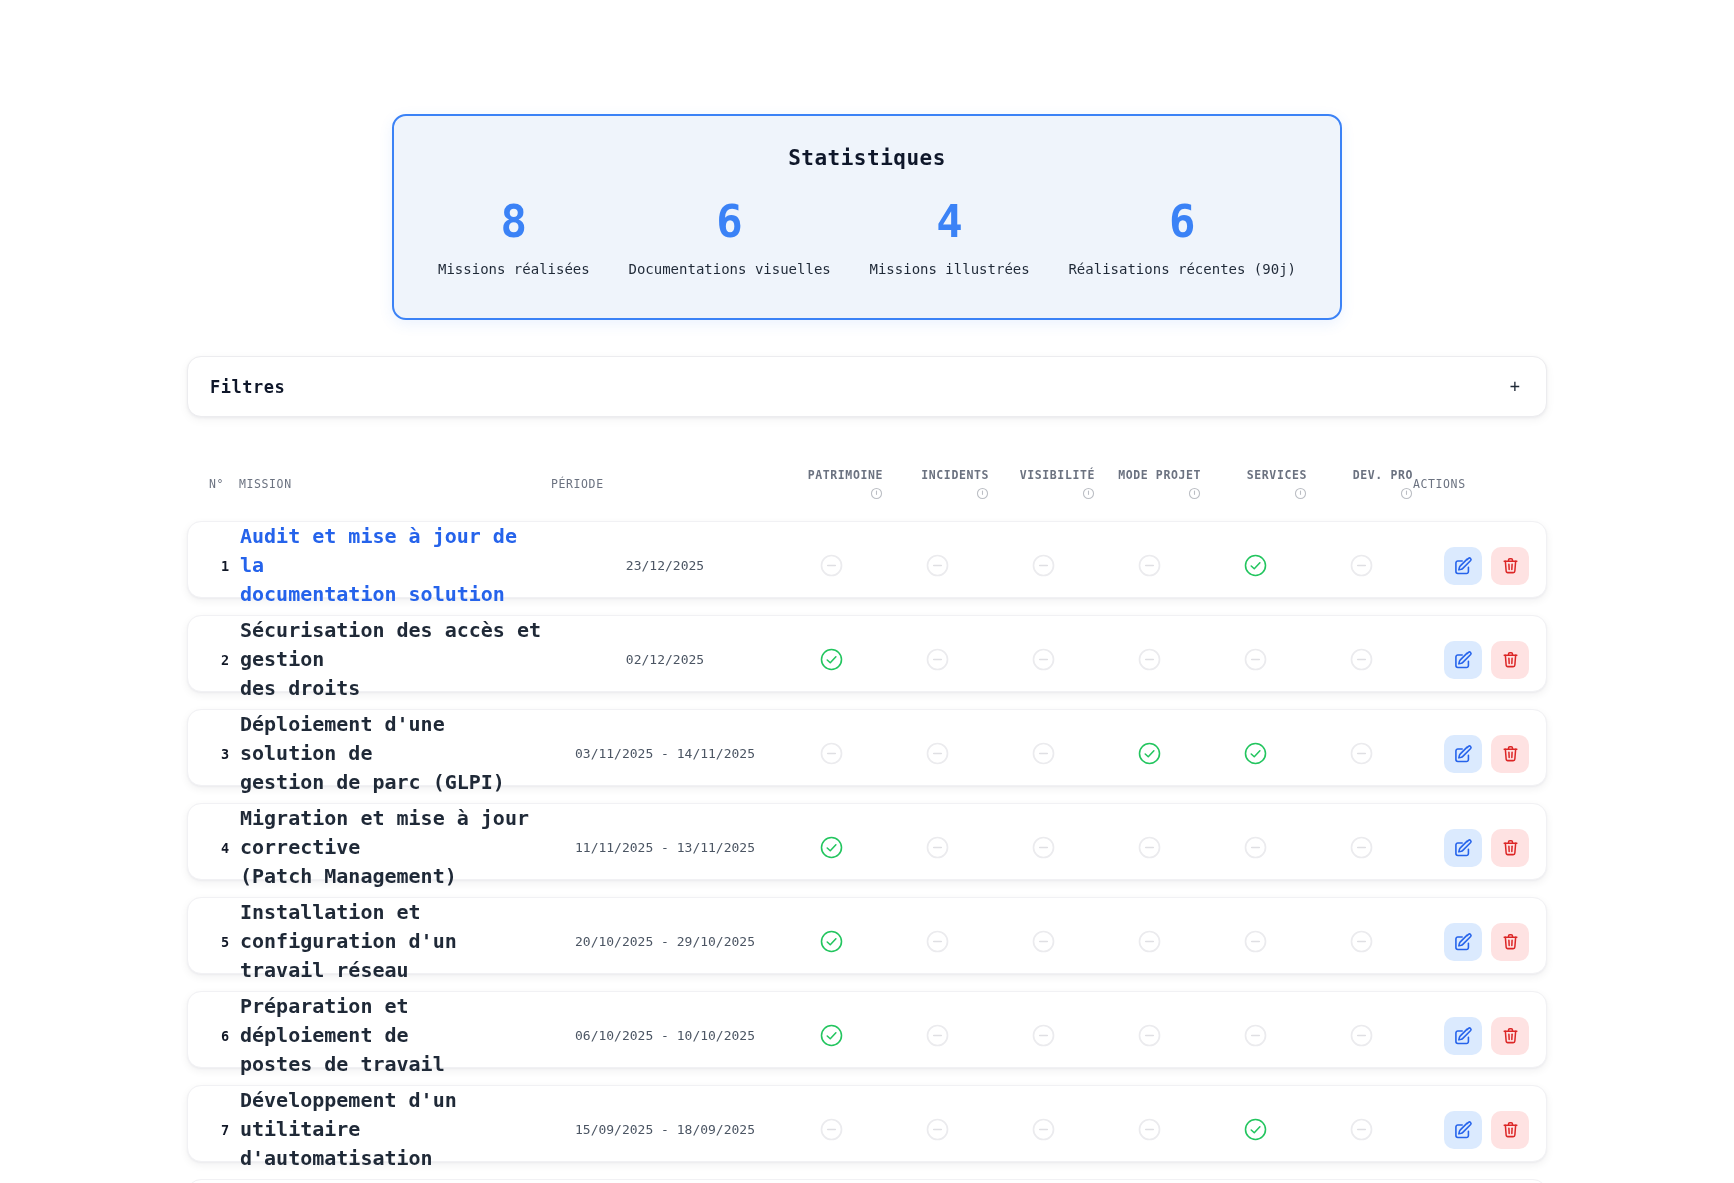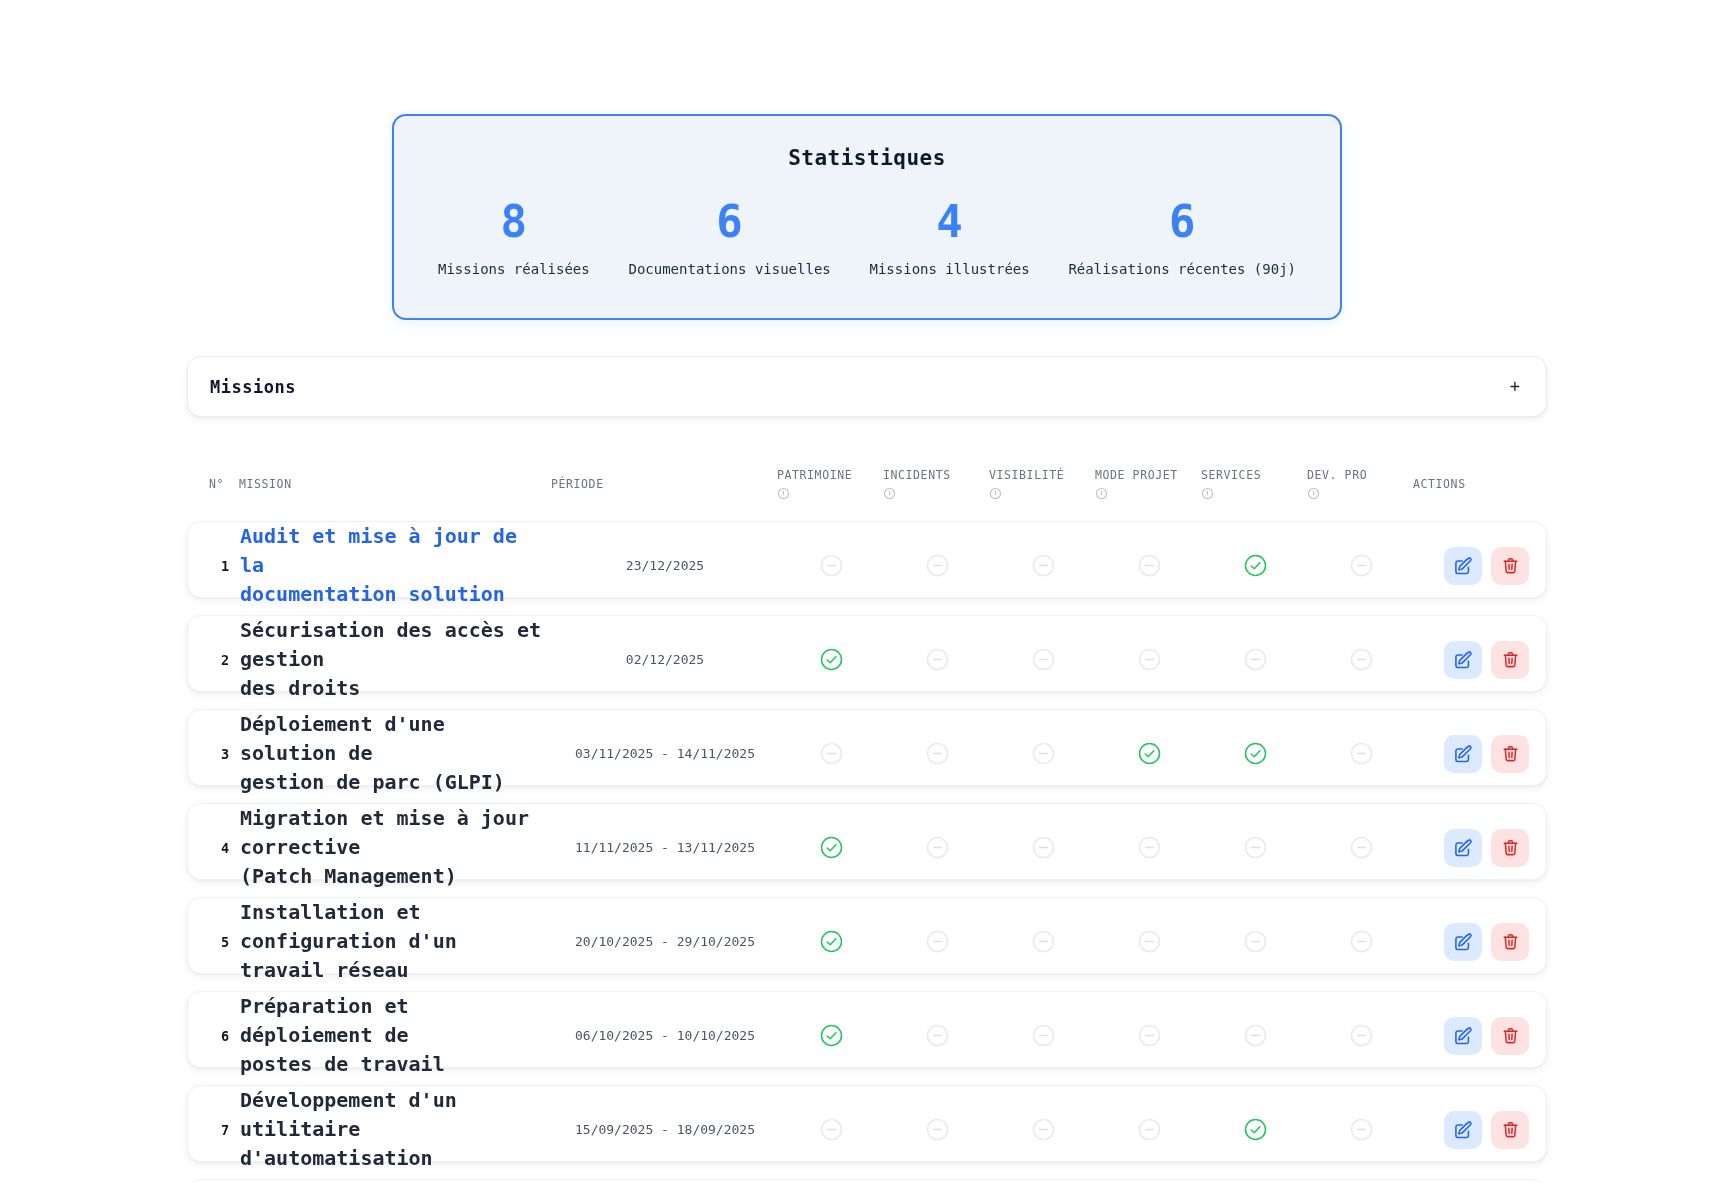"Missions" span.filters-title { text: Missions -> Filtres }
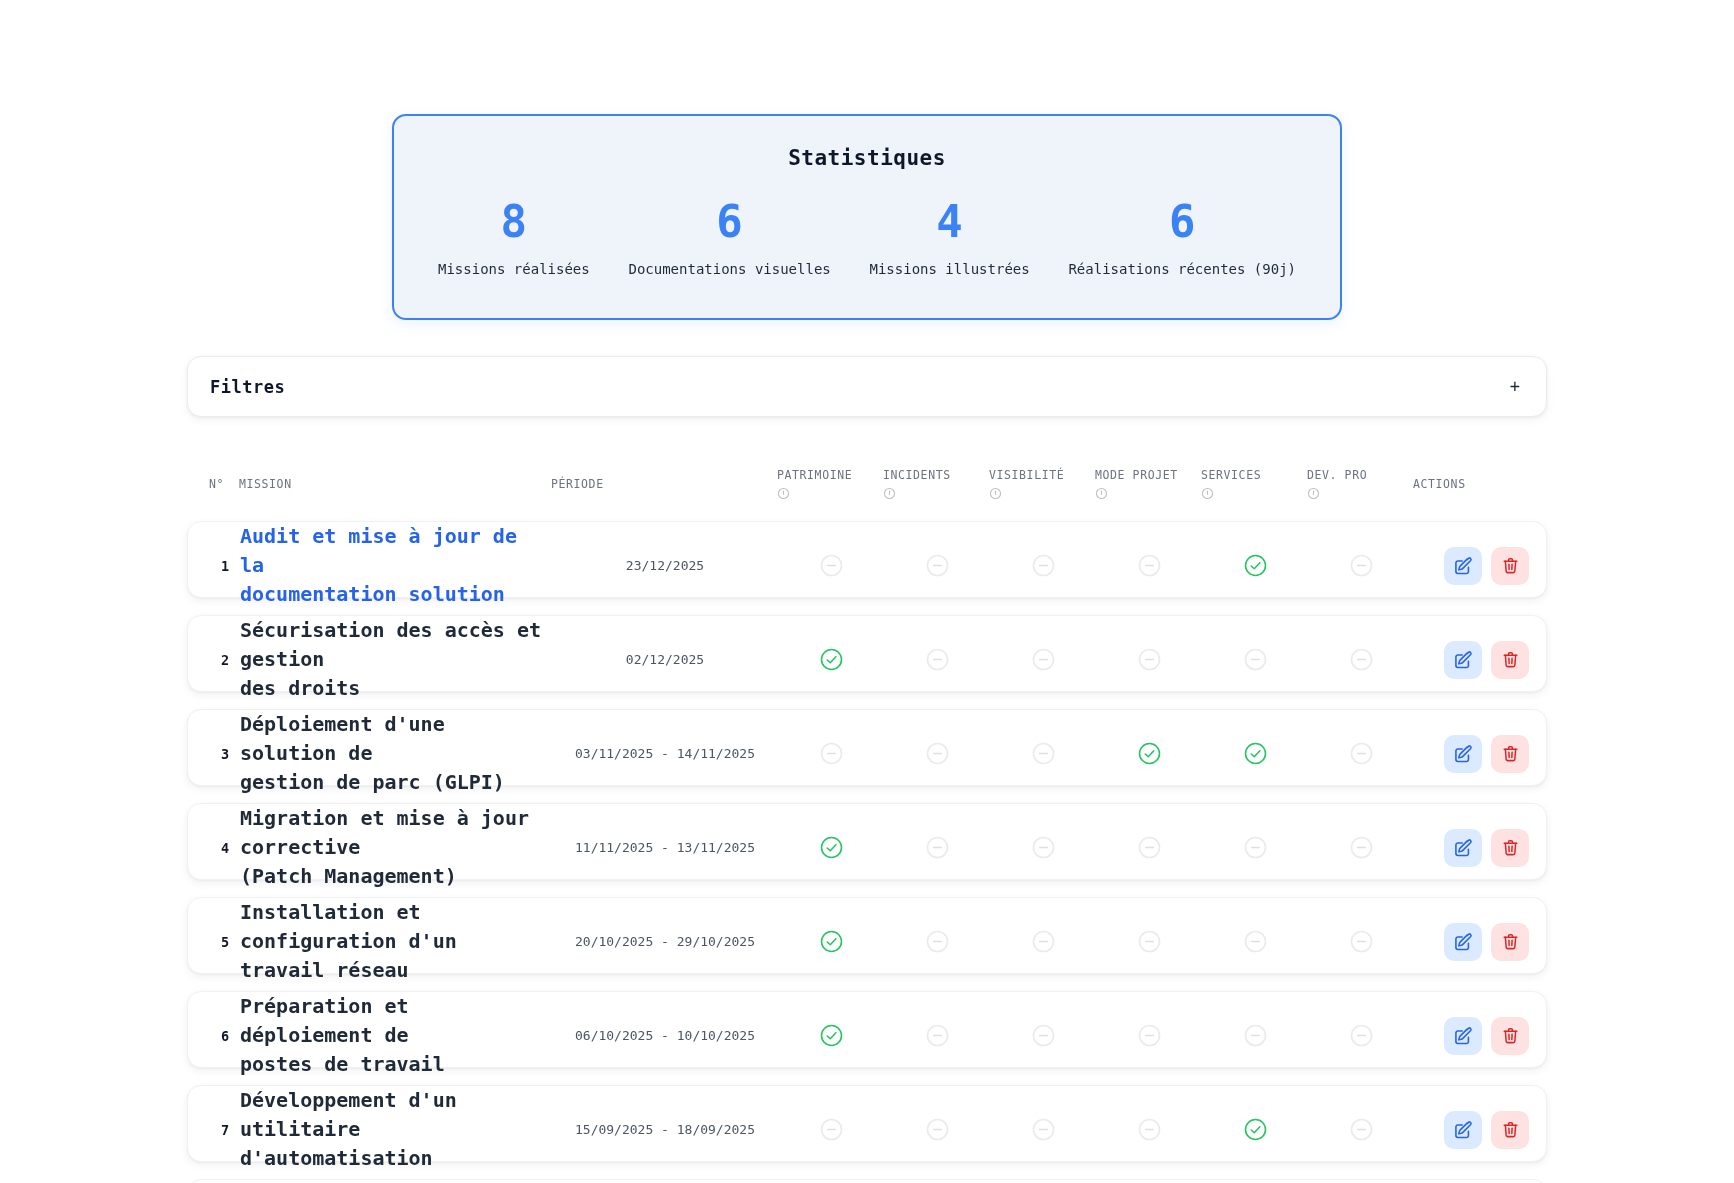"PATRIMOINE" .th-status { align-items: flex-start -> flex-end; font-weight: none -> bold }
